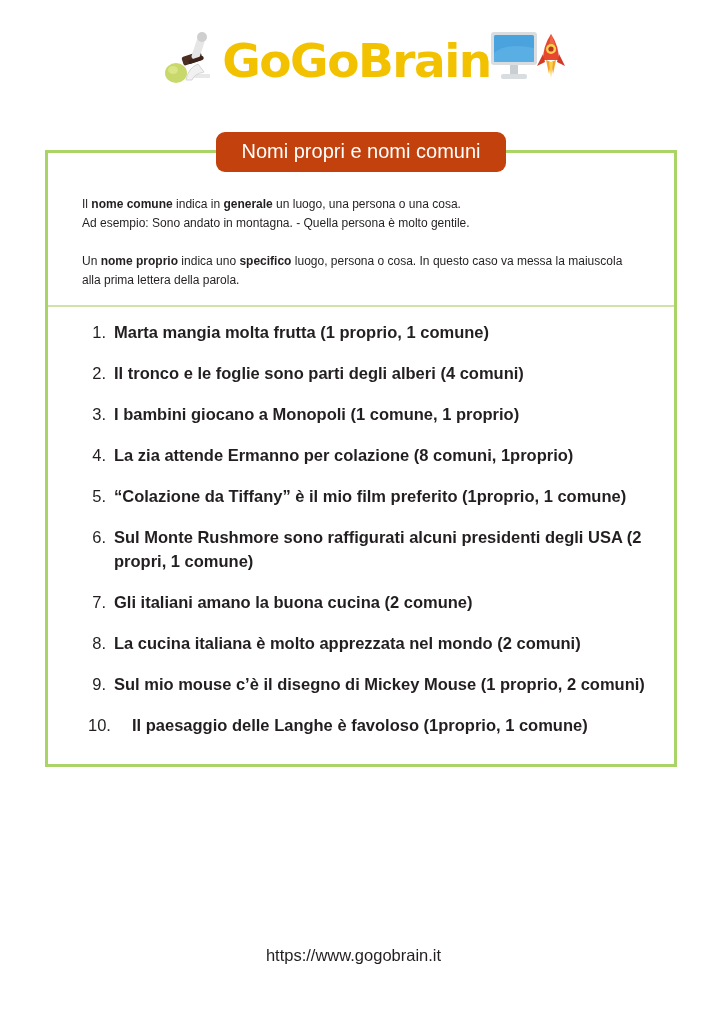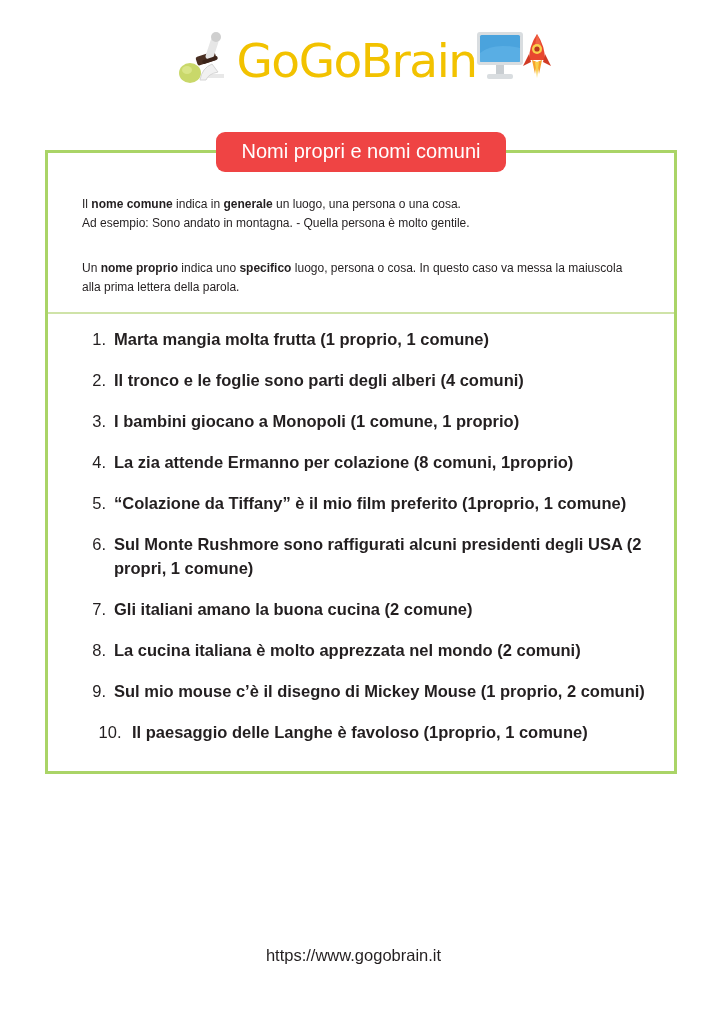"GoGoBrain" .logo-wordmark { font-weight: normal -> bold }
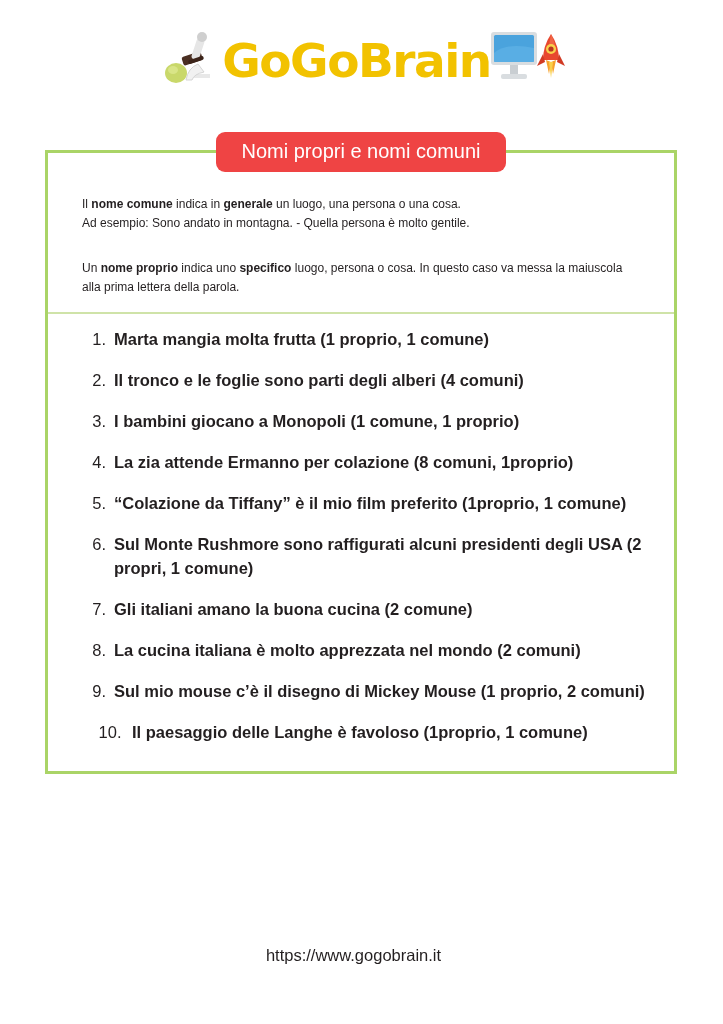"Nomi propri e nomi comuni" .title-banner { background: #ef4444 -> #c2410c }
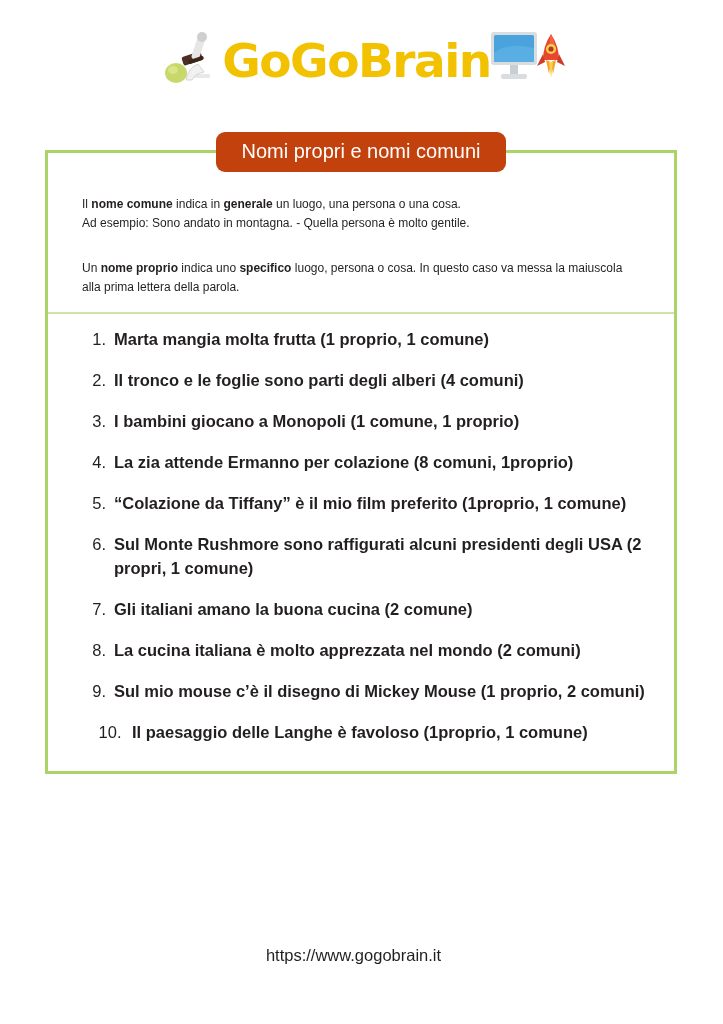"Un nome proprio indica uno" .lesson p.second { margin-top: 27px -> 20px }
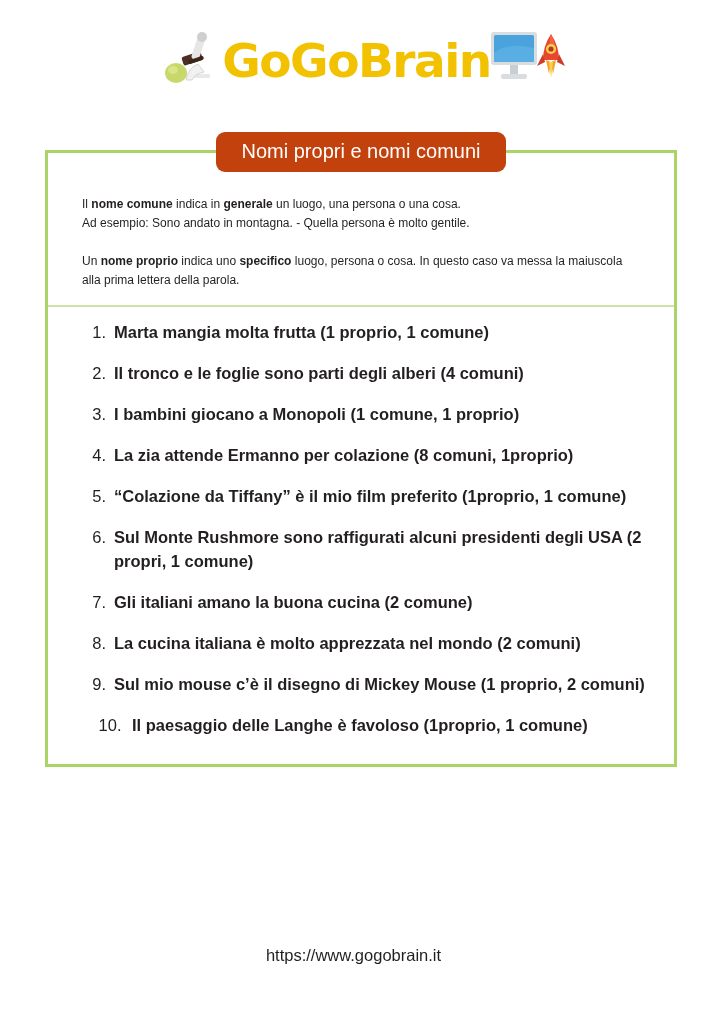"10." .ex-row.wide .ex-num { text-align: center -> left }
